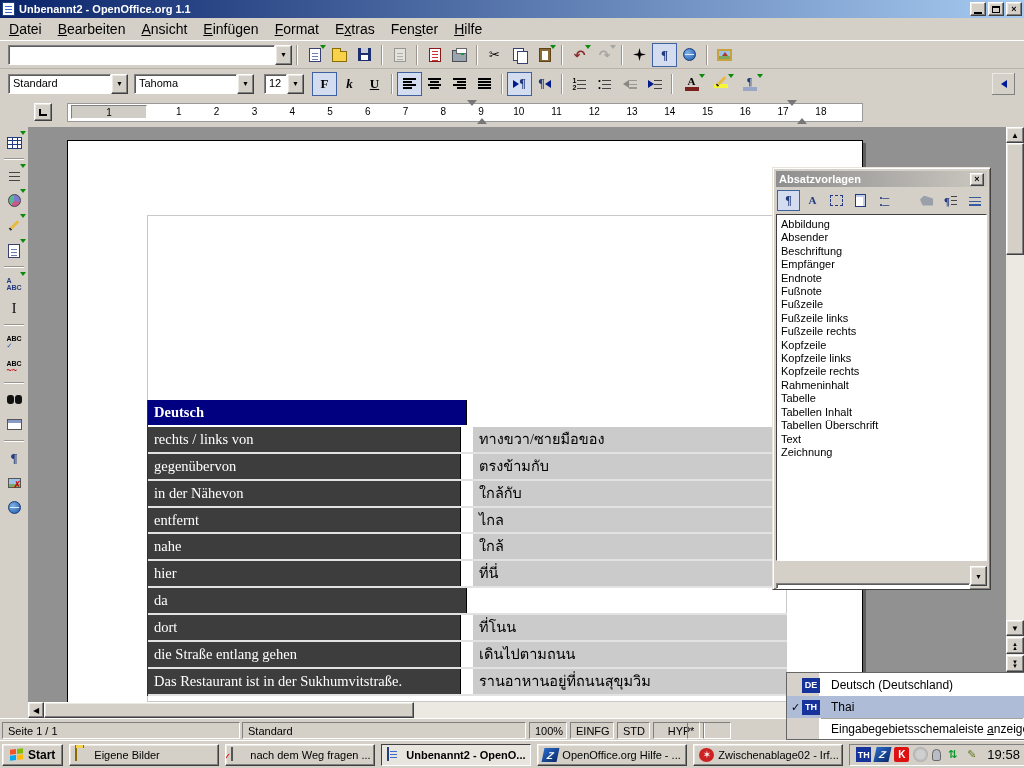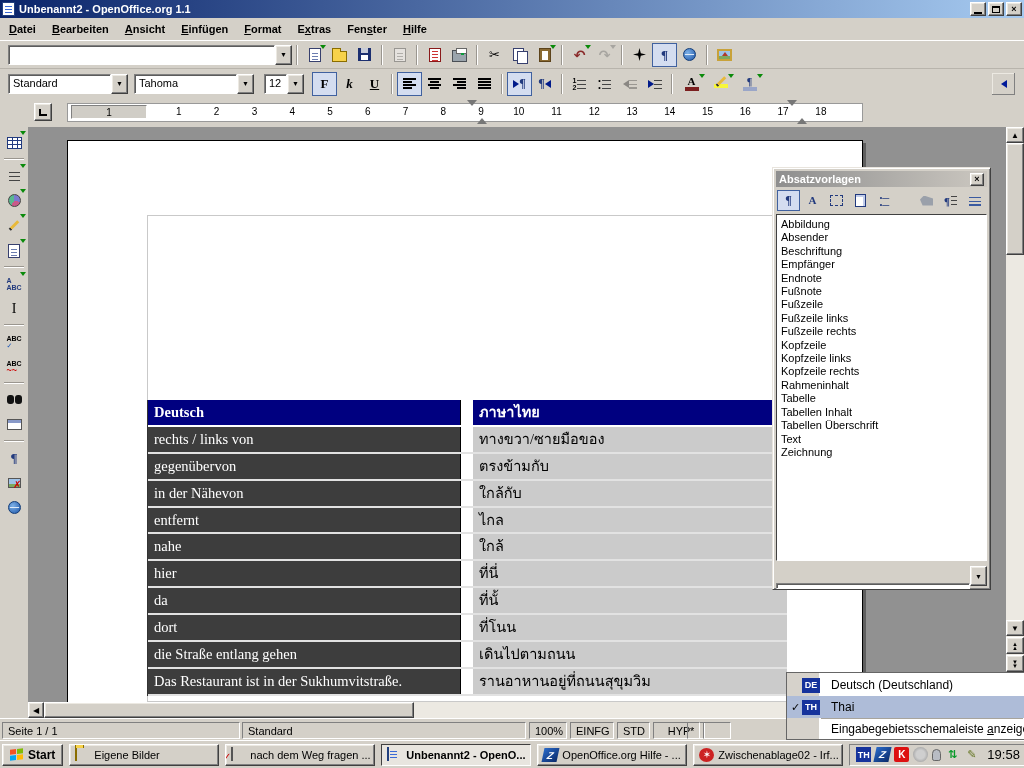"Datei" .menu-item { font-size: 11px -> 14px; font-weight: bold -> none }
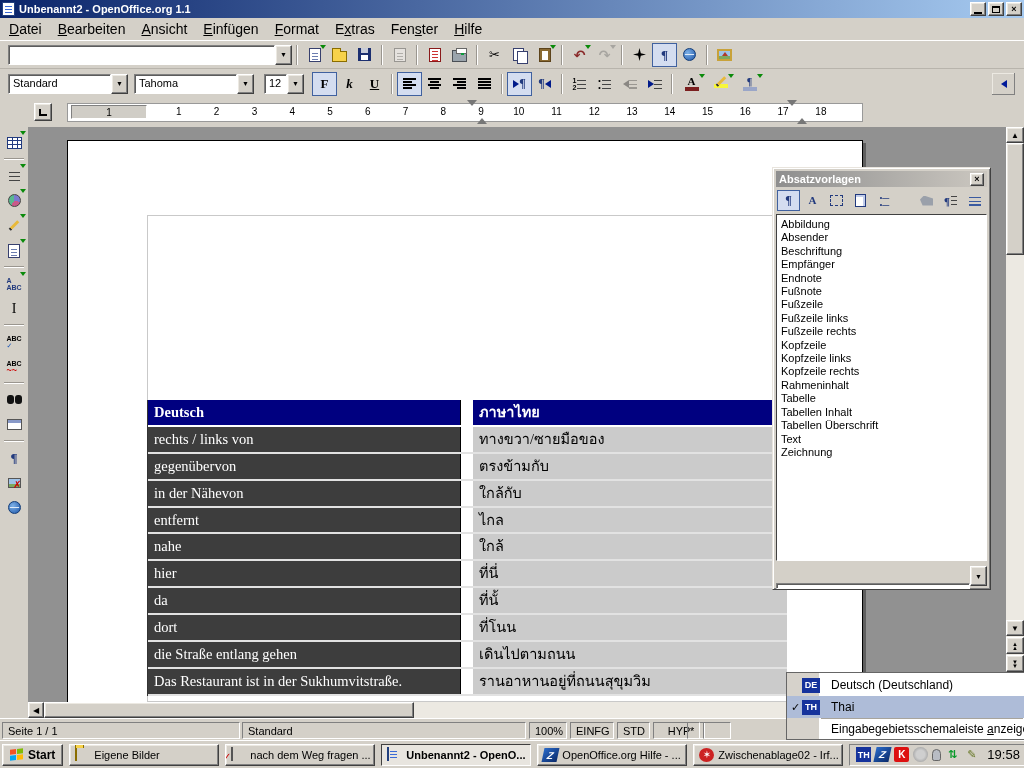"ภาษาไทย" div.tcell { html: <div>ภาษาไทย</div> -> none }
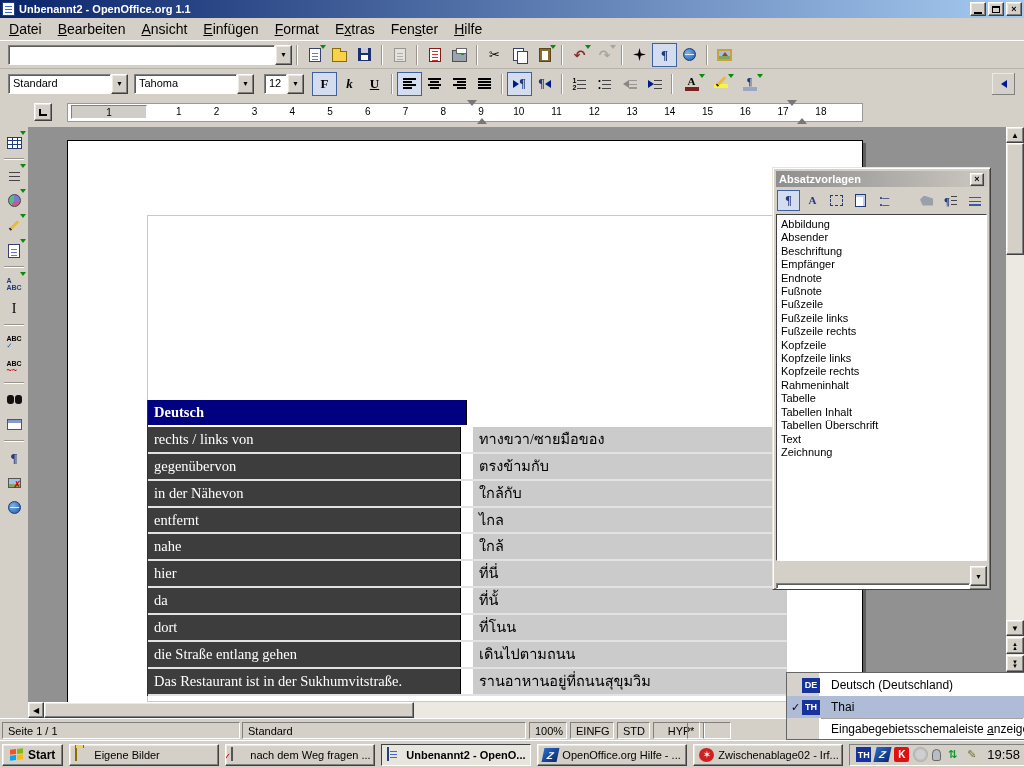"ที่นั้" div.tcell { html: <div>ที่นั้</div> -> none }
